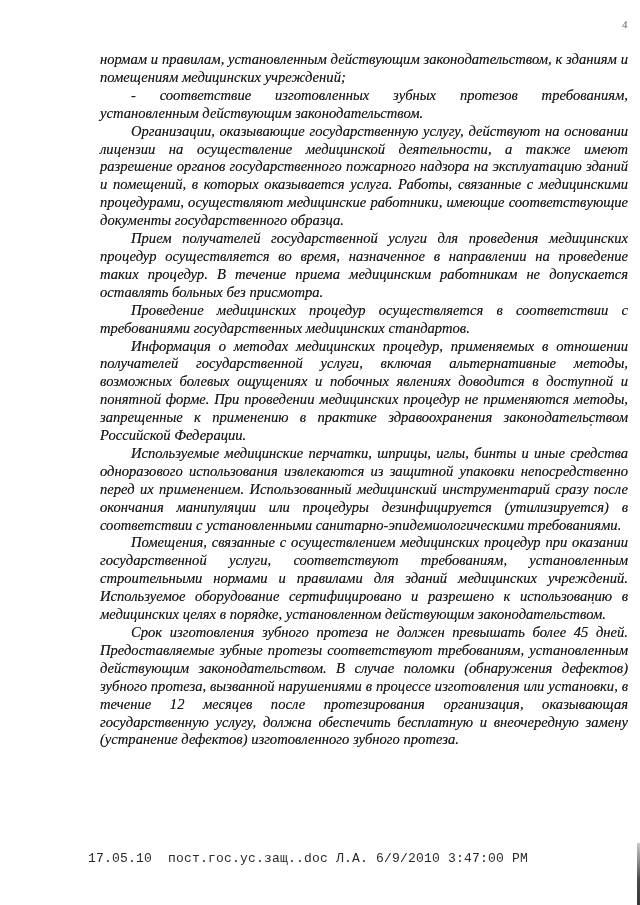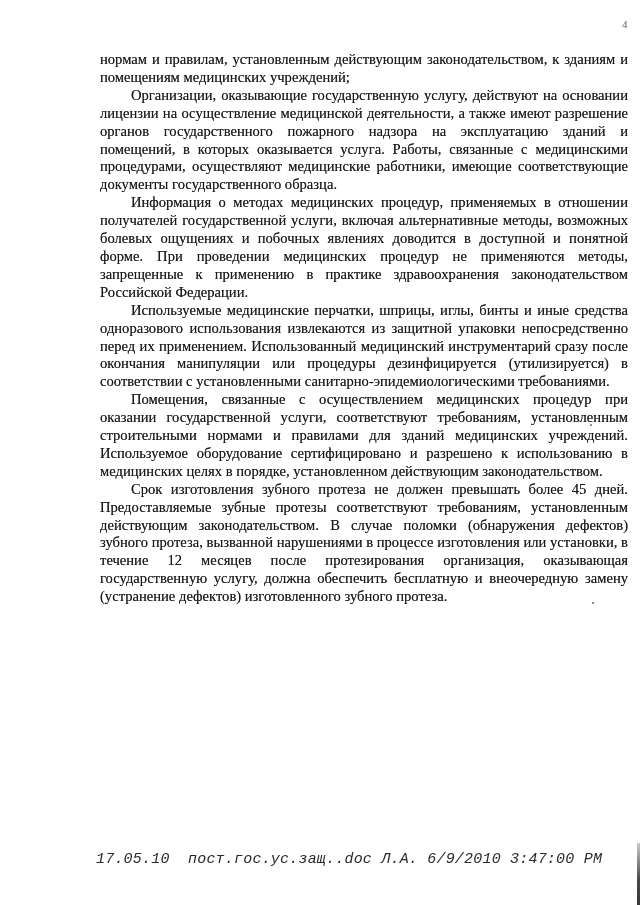"нормам и правилам, установленным" .text-block { font-style: none -> italic }
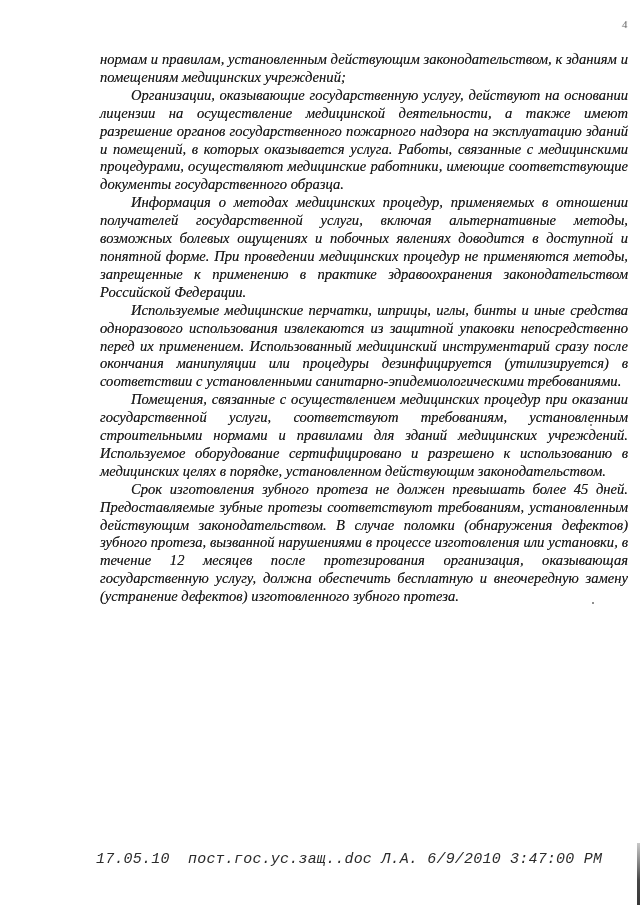"- соответствие изготовленных зубных" p.para { html: none -> <p>- соответствие изготовленных зубных протезов требованиям, установленным действующим законодательством.</p> }
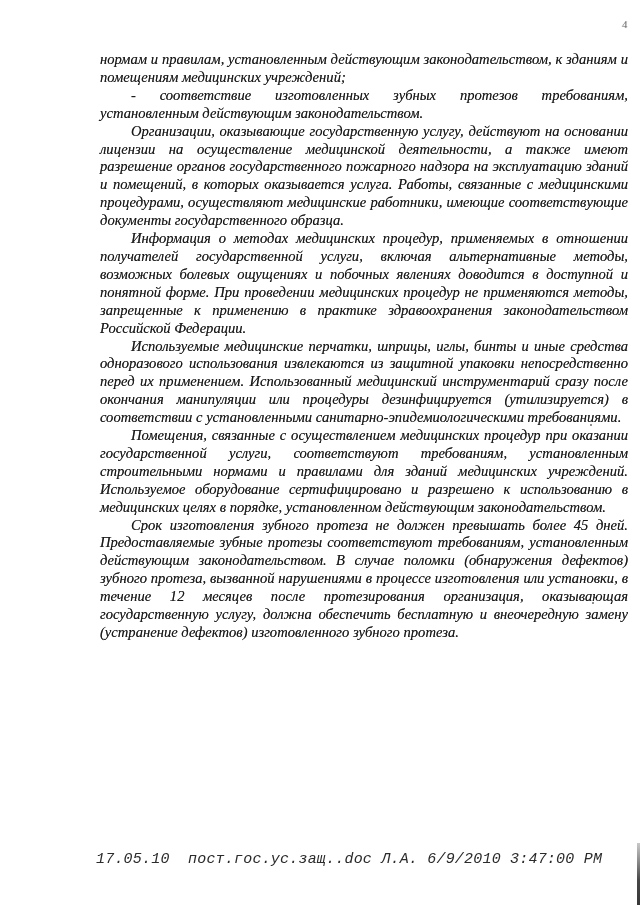"Прием получателей государственной услуги" p.para { html: none -> <p>Прием получателей государственной услуги для проведения медицинских процедур осуществляется во время, назначенное в направлении на проведение таких процедур. В течение приема медицинским работникам не допускается оставлять больных без присмотра.</p> }
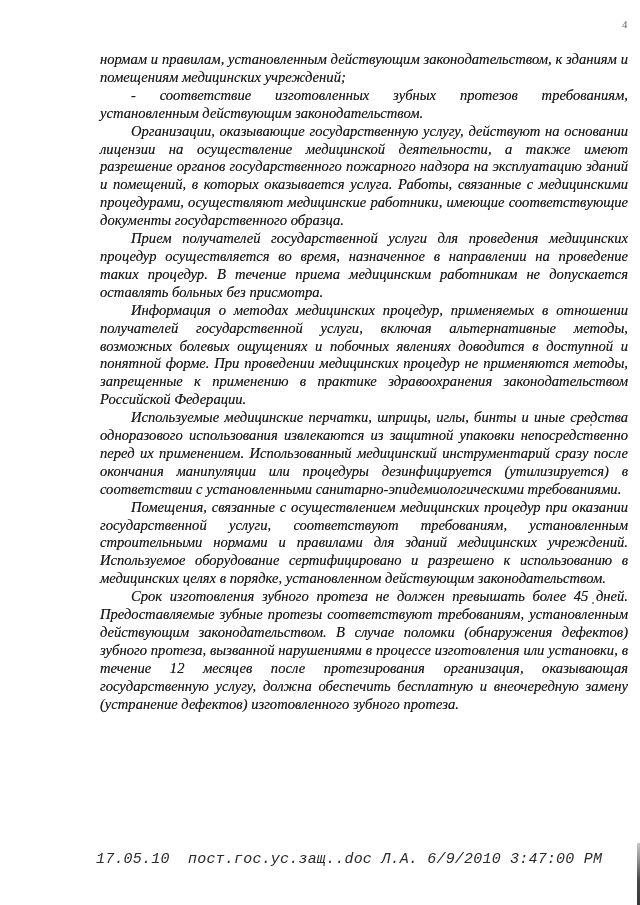"Проведение медицинских процедур" p.para { html: none -> <p>Проведение медицинских процедур осуществляется в соответствии с требованиями государственных медицинских стандартов.</p> }
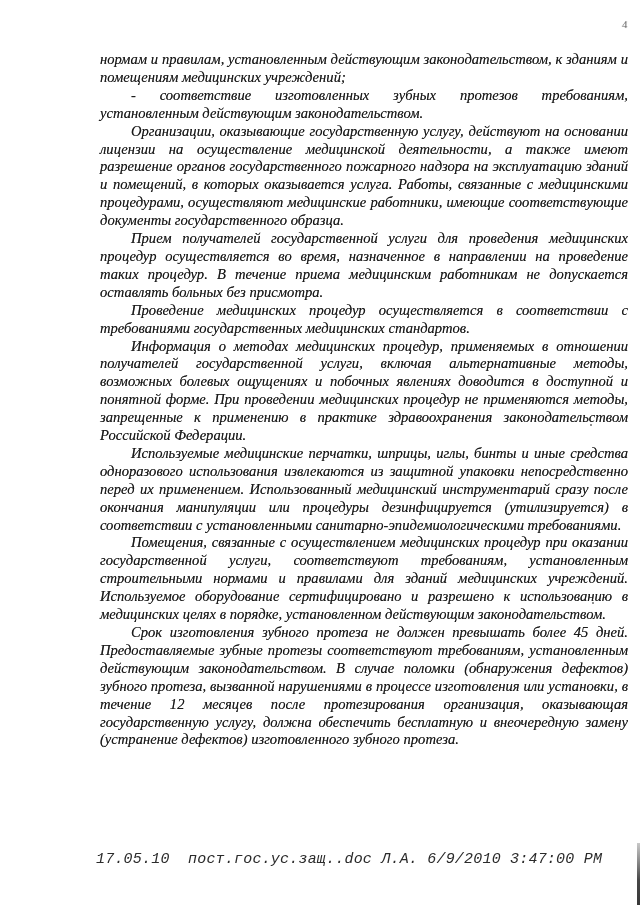"17.05.10 пост.гос.ус.защ..doc Л.А." .footer { font-size: 15px -> 13px; font-style: italic -> none; left: 96px -> 88px }
